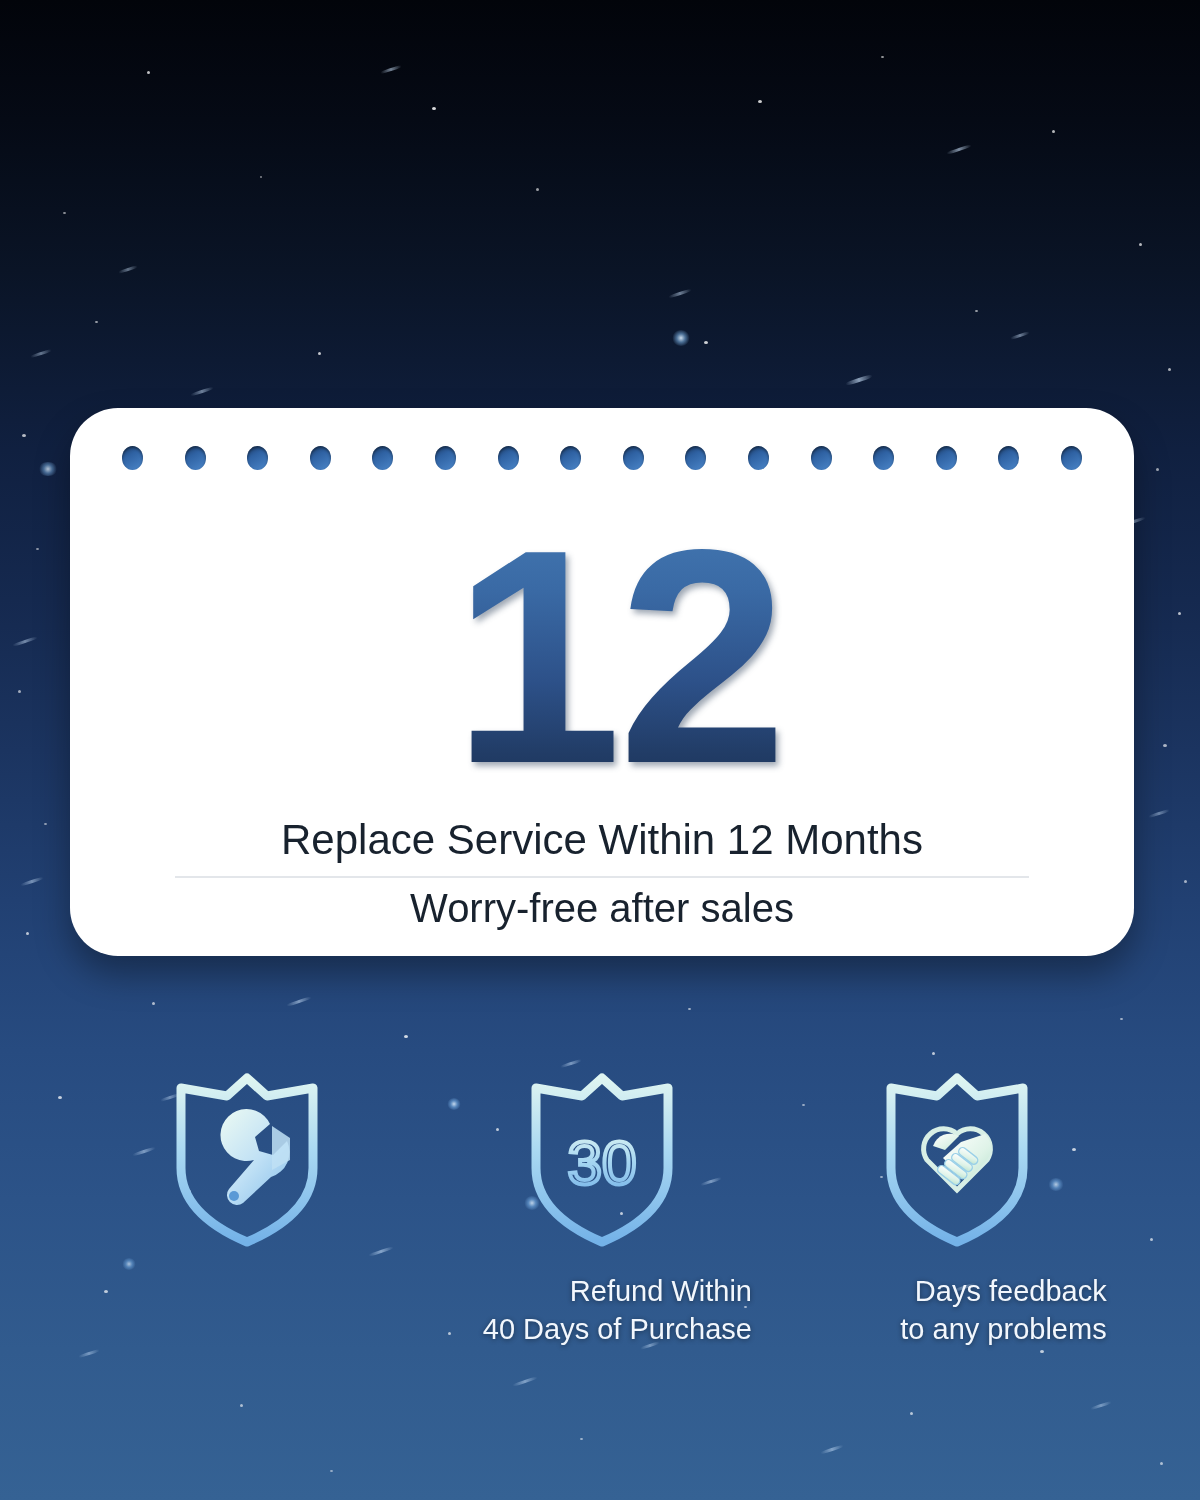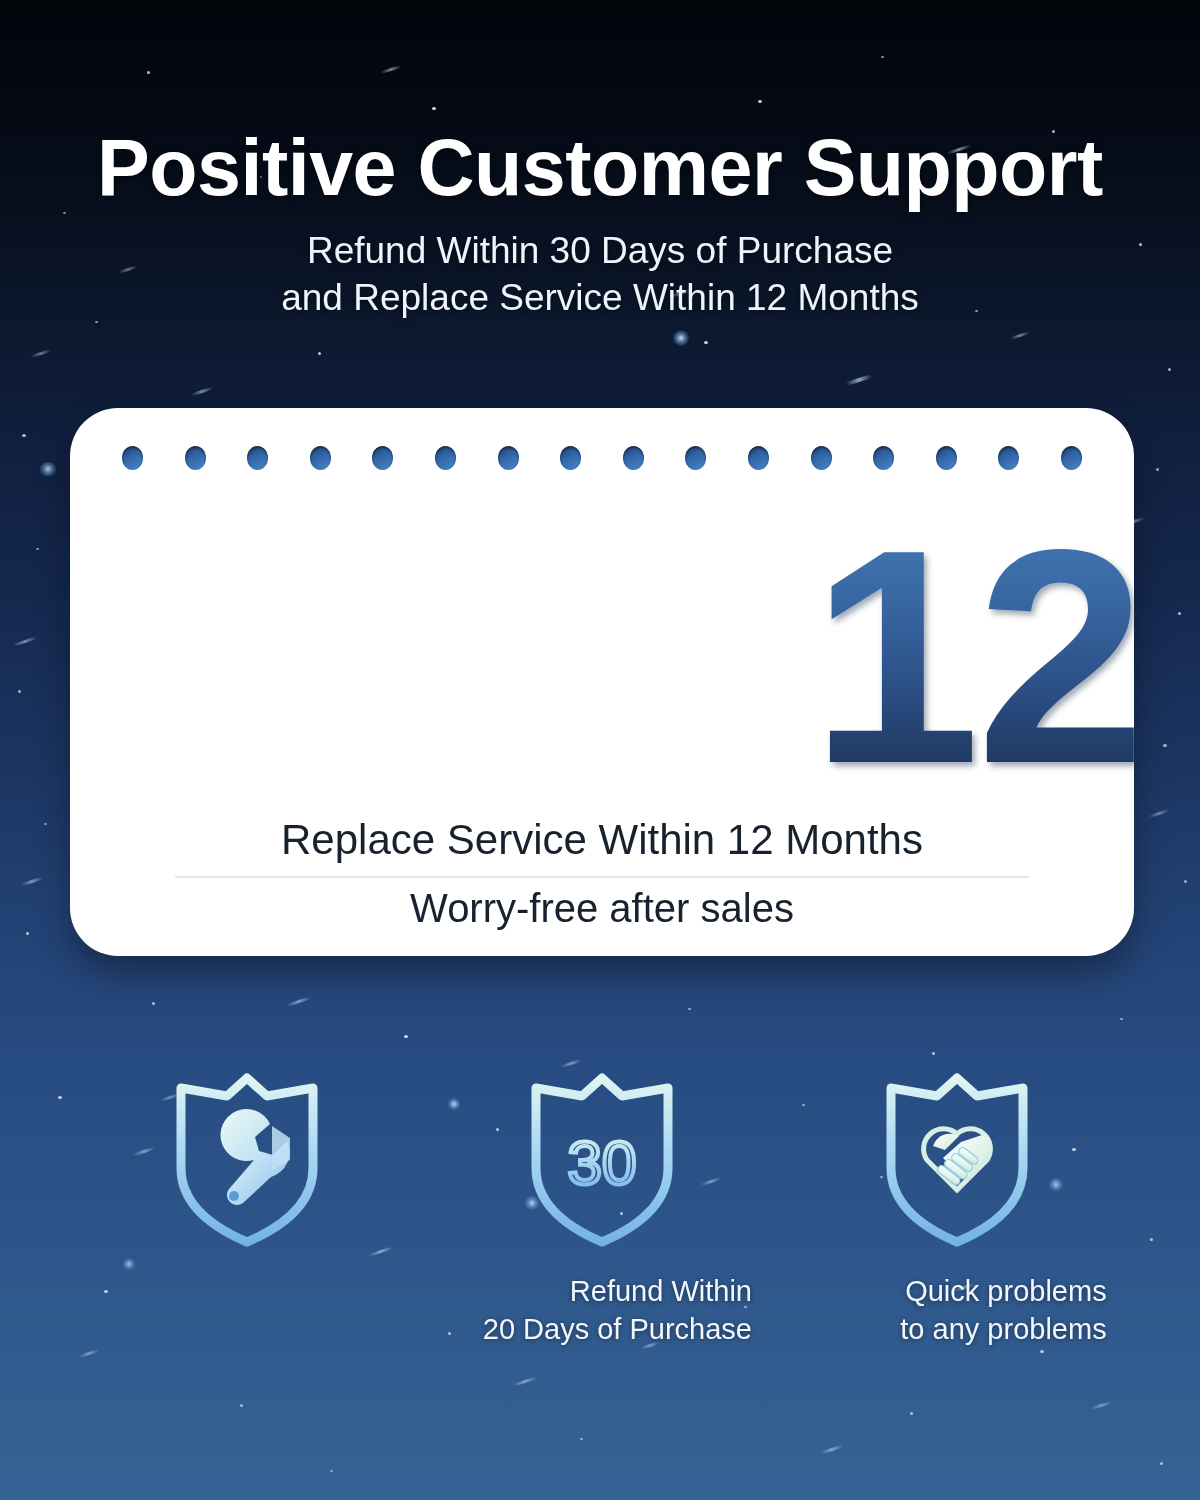"Positive Customer Support" div.header { html: <div> <div>Positive Customer Support</div> <div> <div>Refund Within 30 Days of Purchase</div> <div>and Replace Service Within 12 Months</div> </div> </div> -> none }
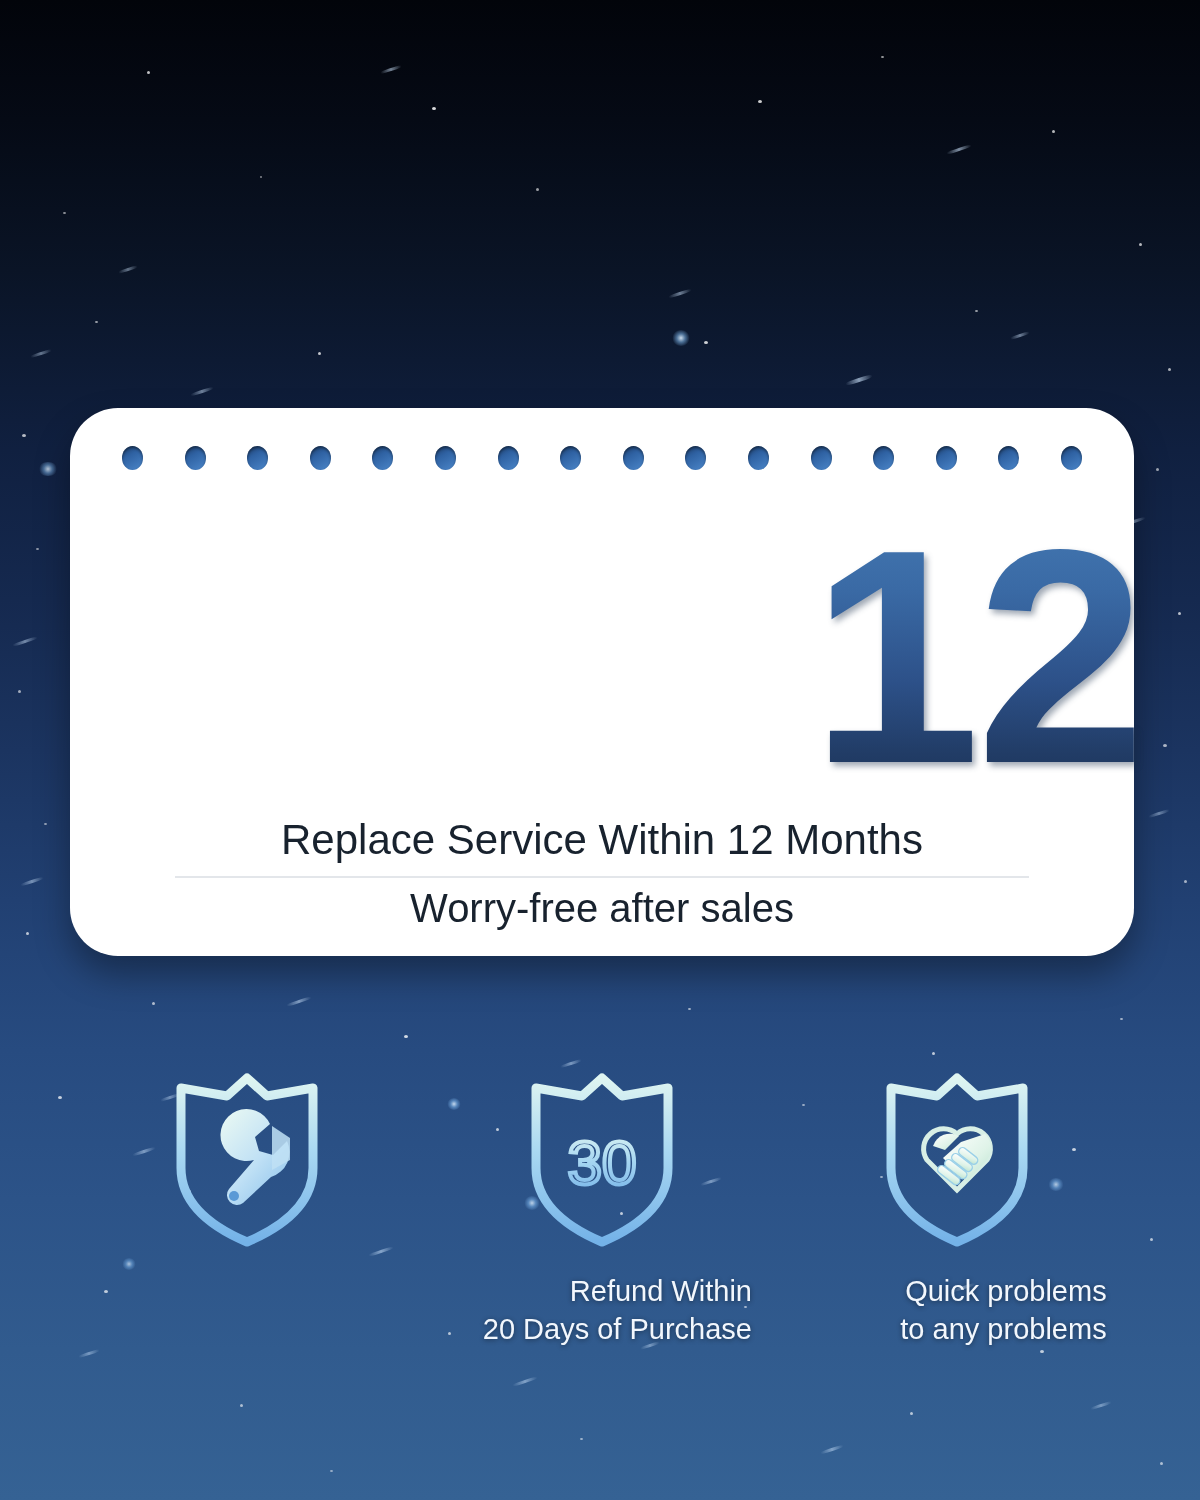"12" .bignum { left: 8px -> 16px; text-align: right -> center }
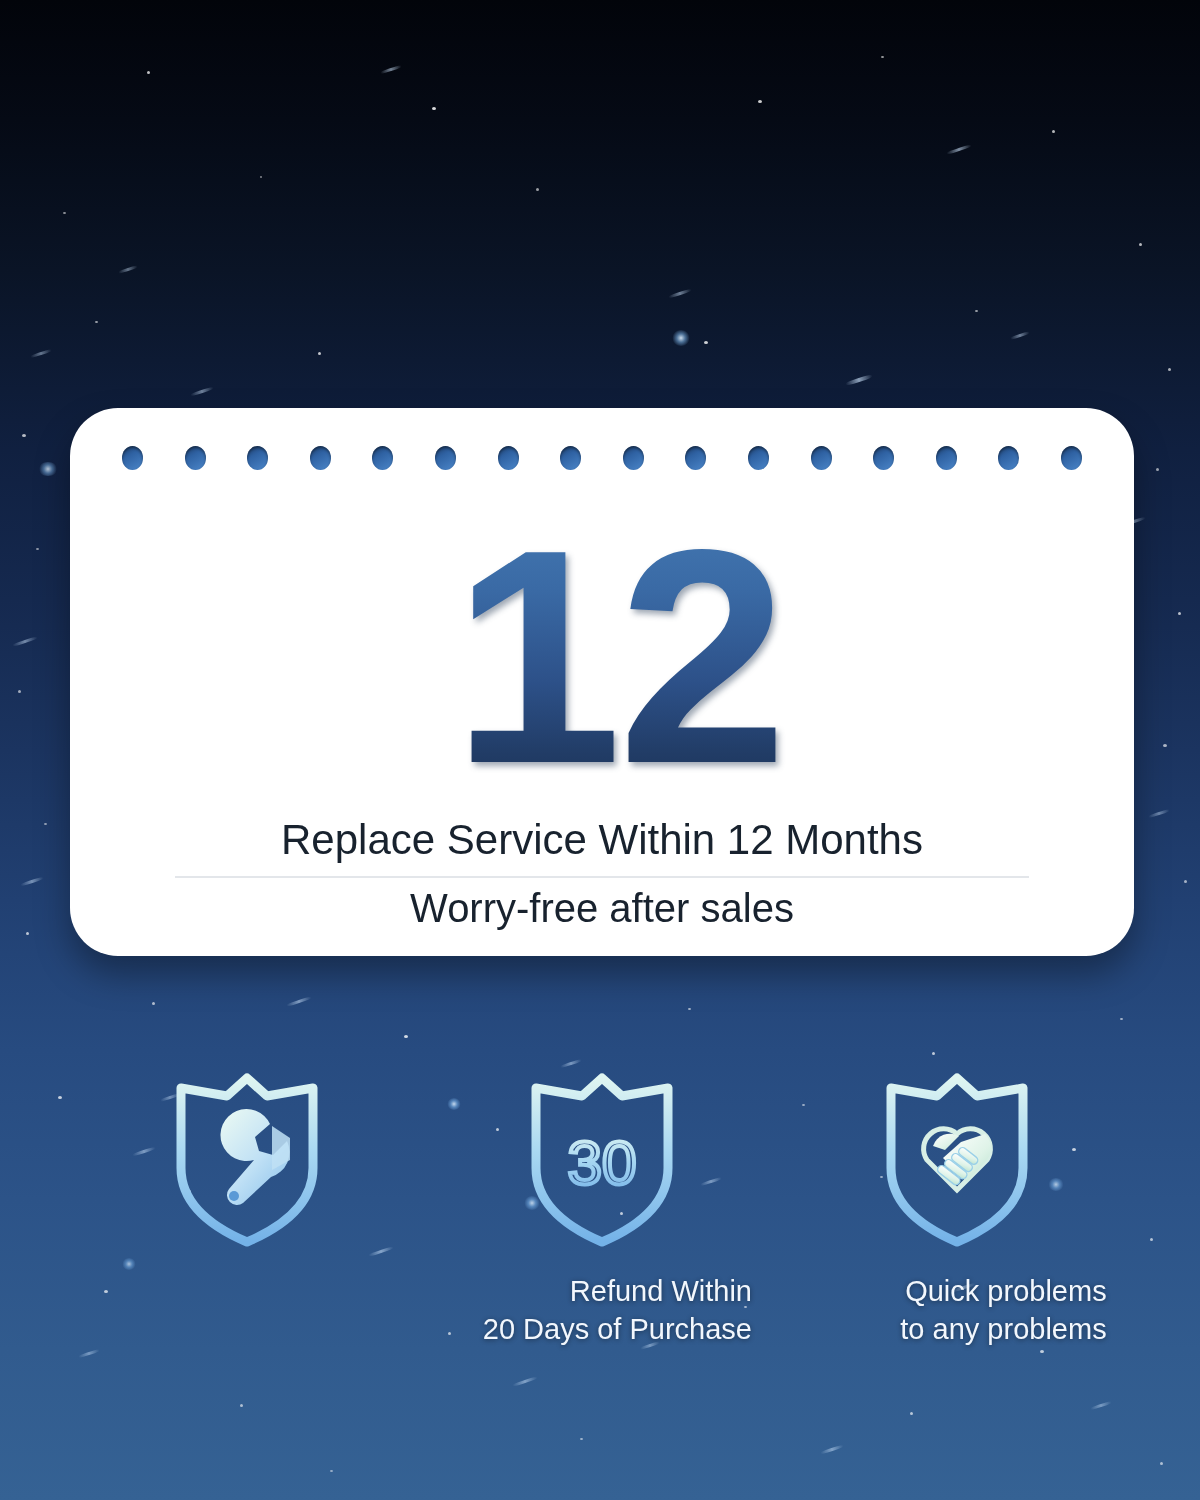"Refund Within" div.feature-label { text: 20 -> 40 }
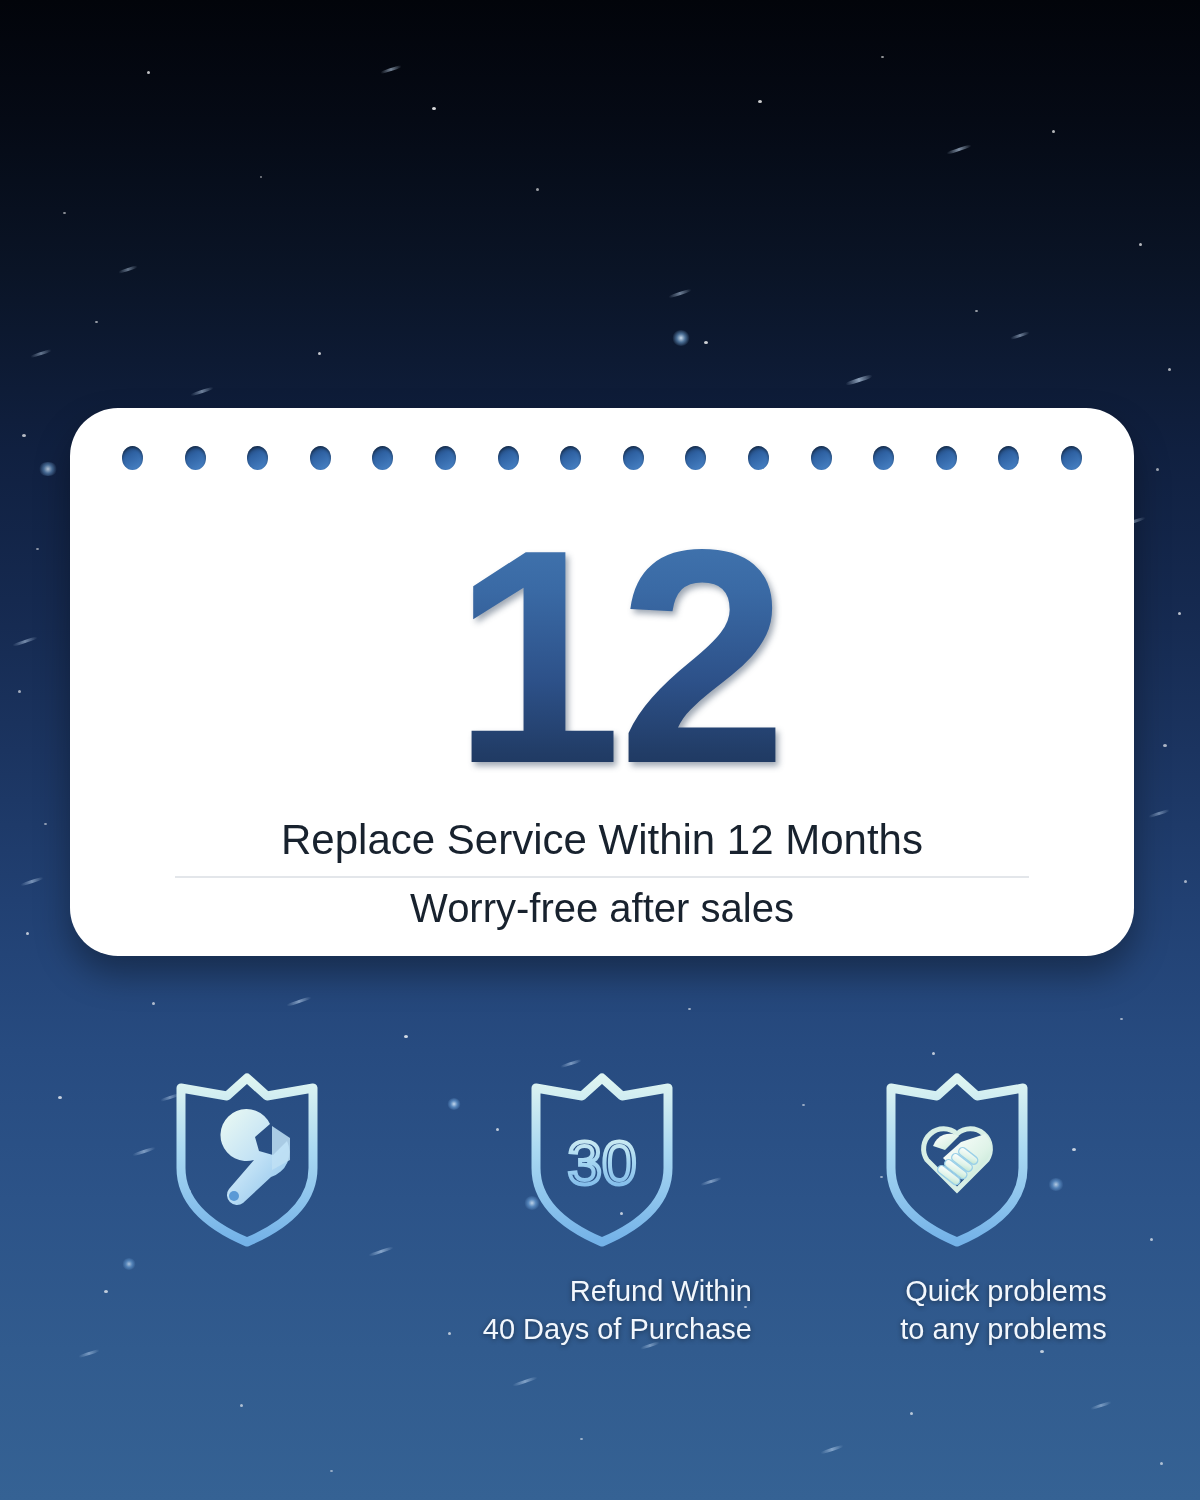"Quick problems" div.feature-label { text: Quick problems -> Days feedback }
